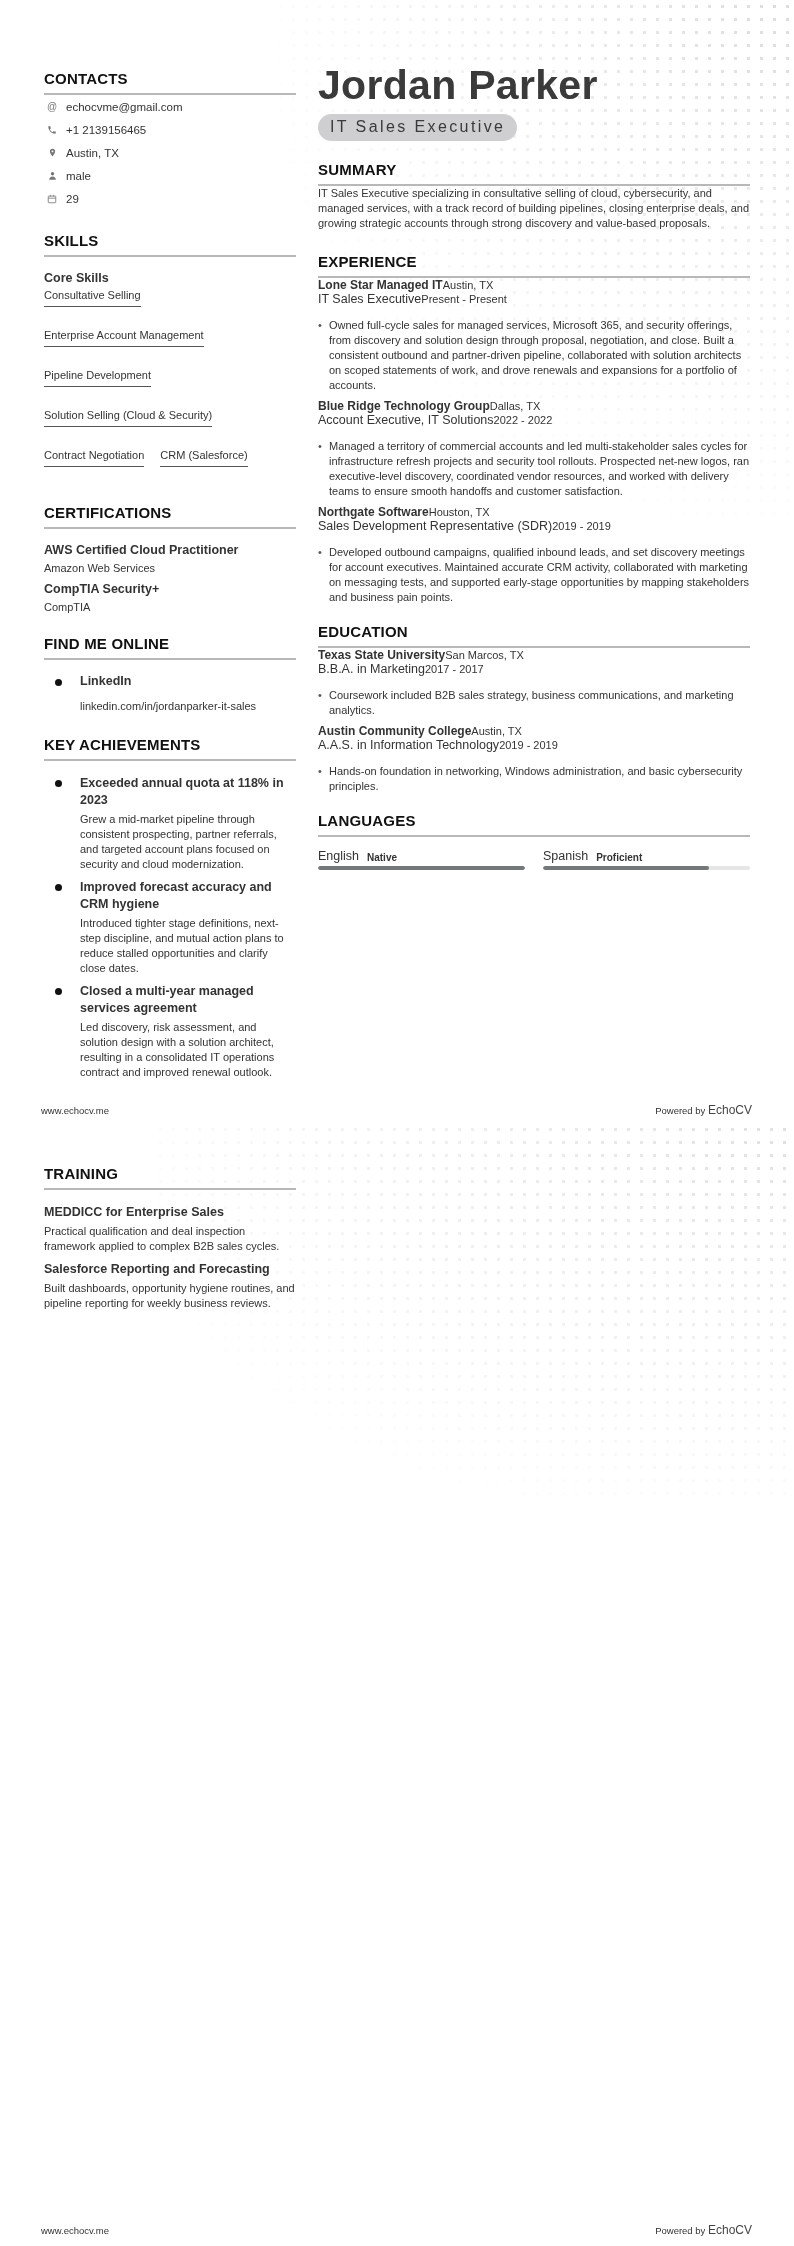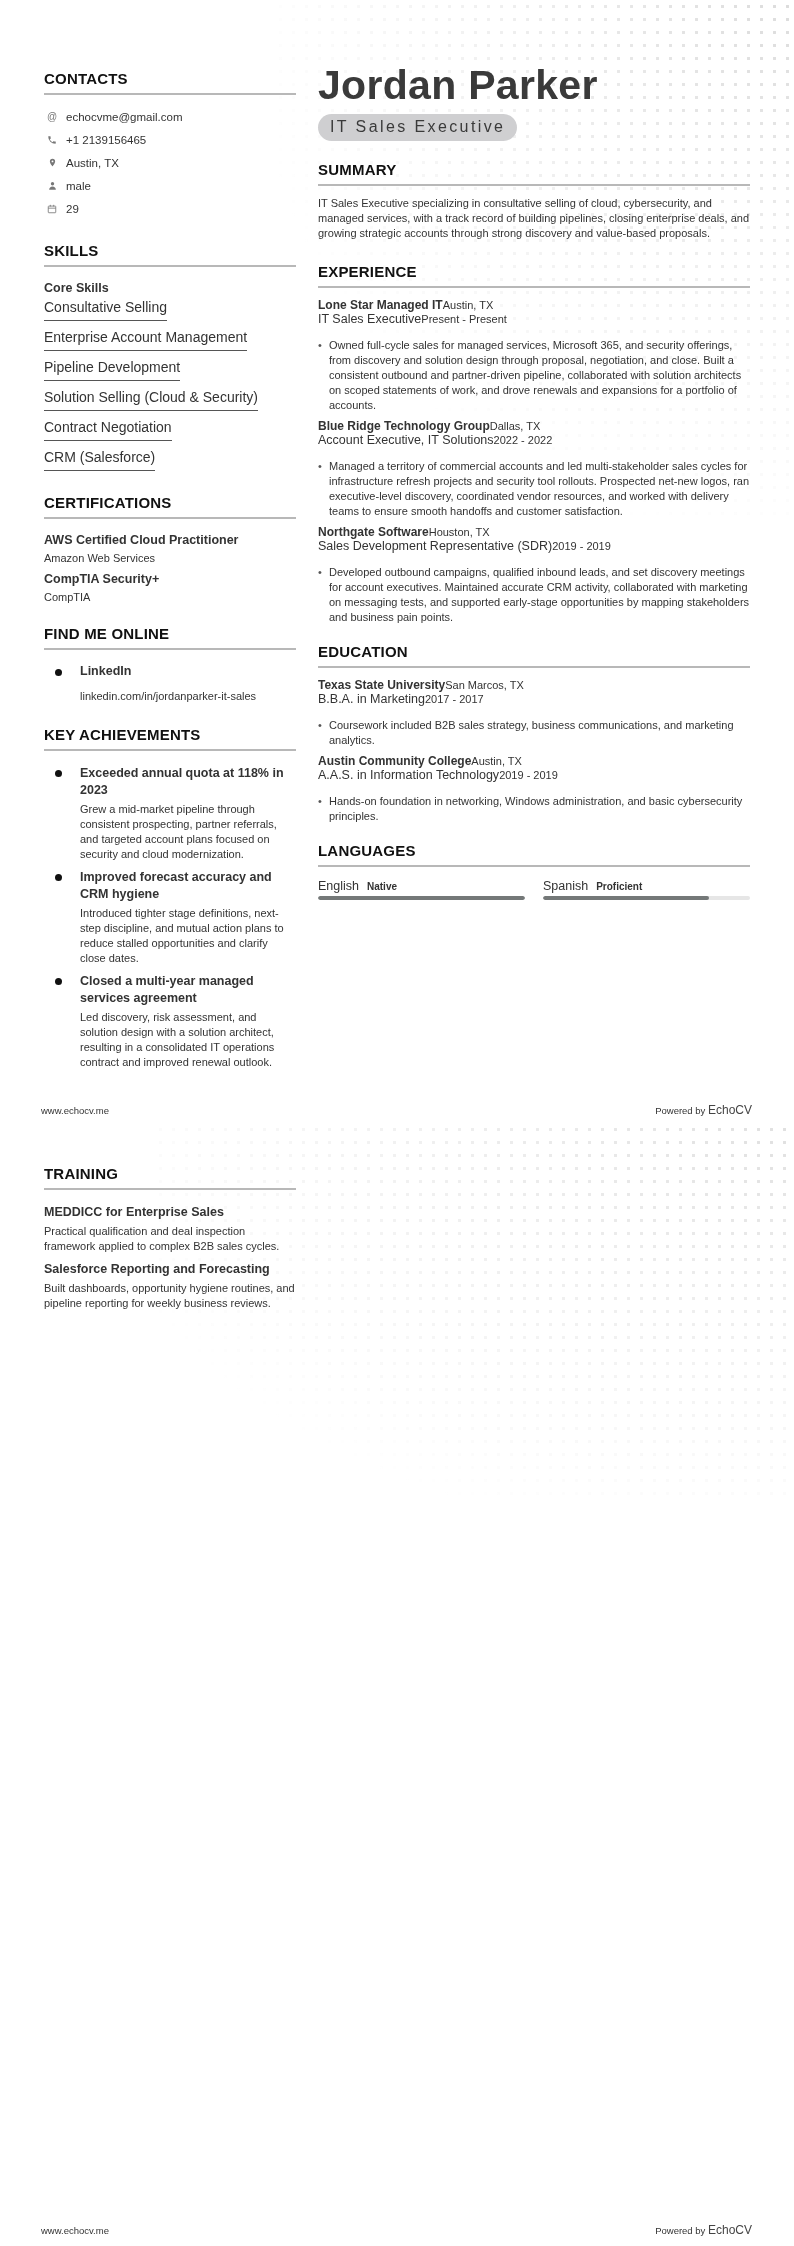"CONTACTS" .sec-title { margin-bottom: 10px -> none }
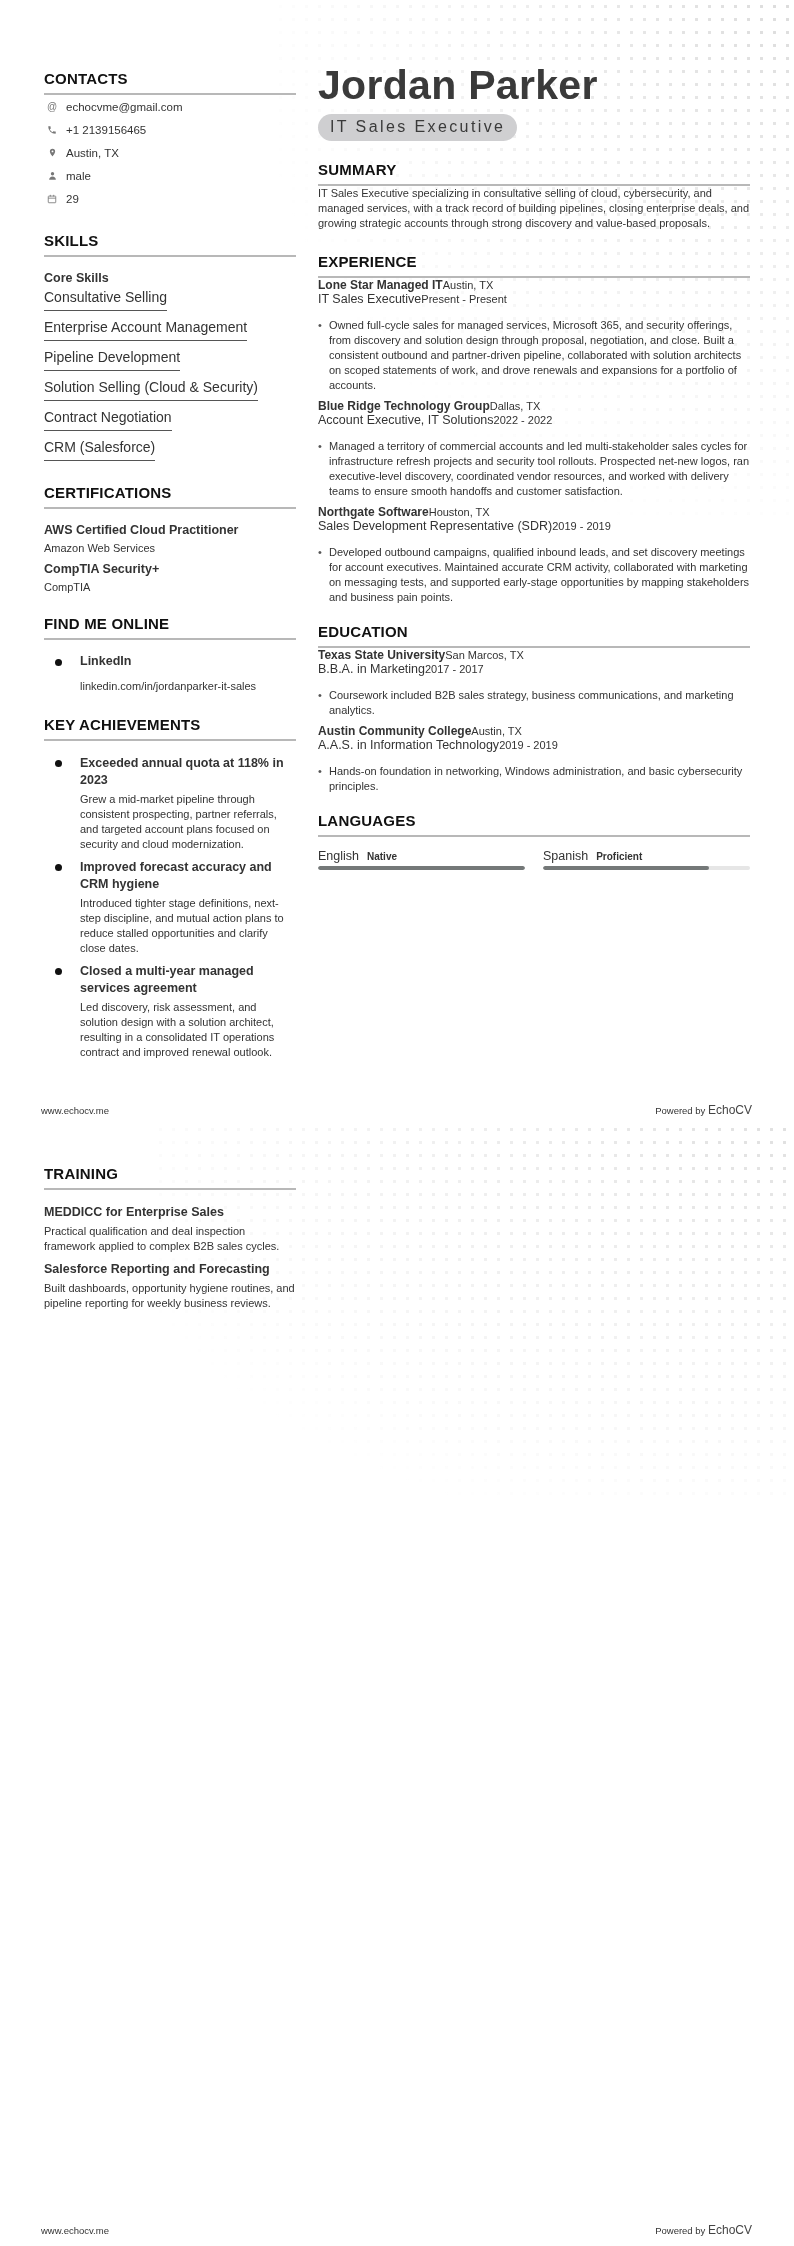"Consultative Selling" .skill { font-size: 14px -> 11px; margin-bottom: 7px -> 21px }
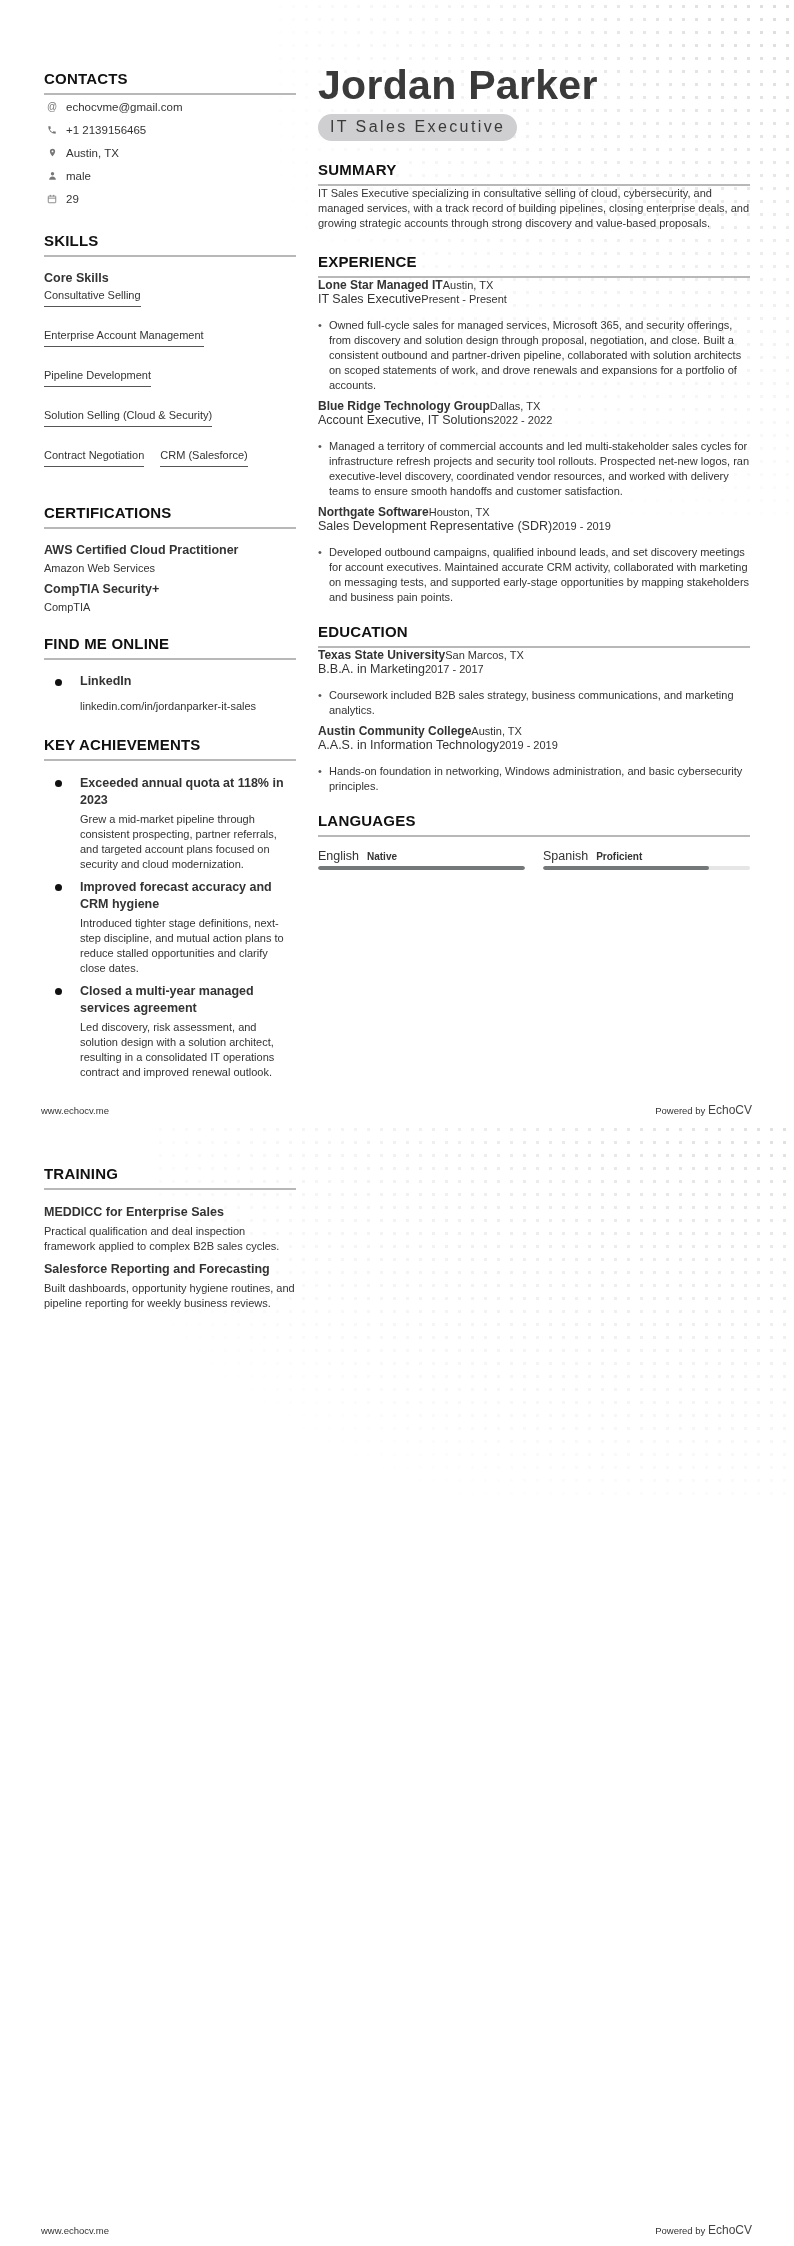"English" .lang-top { align-items: center -> flex-end }
